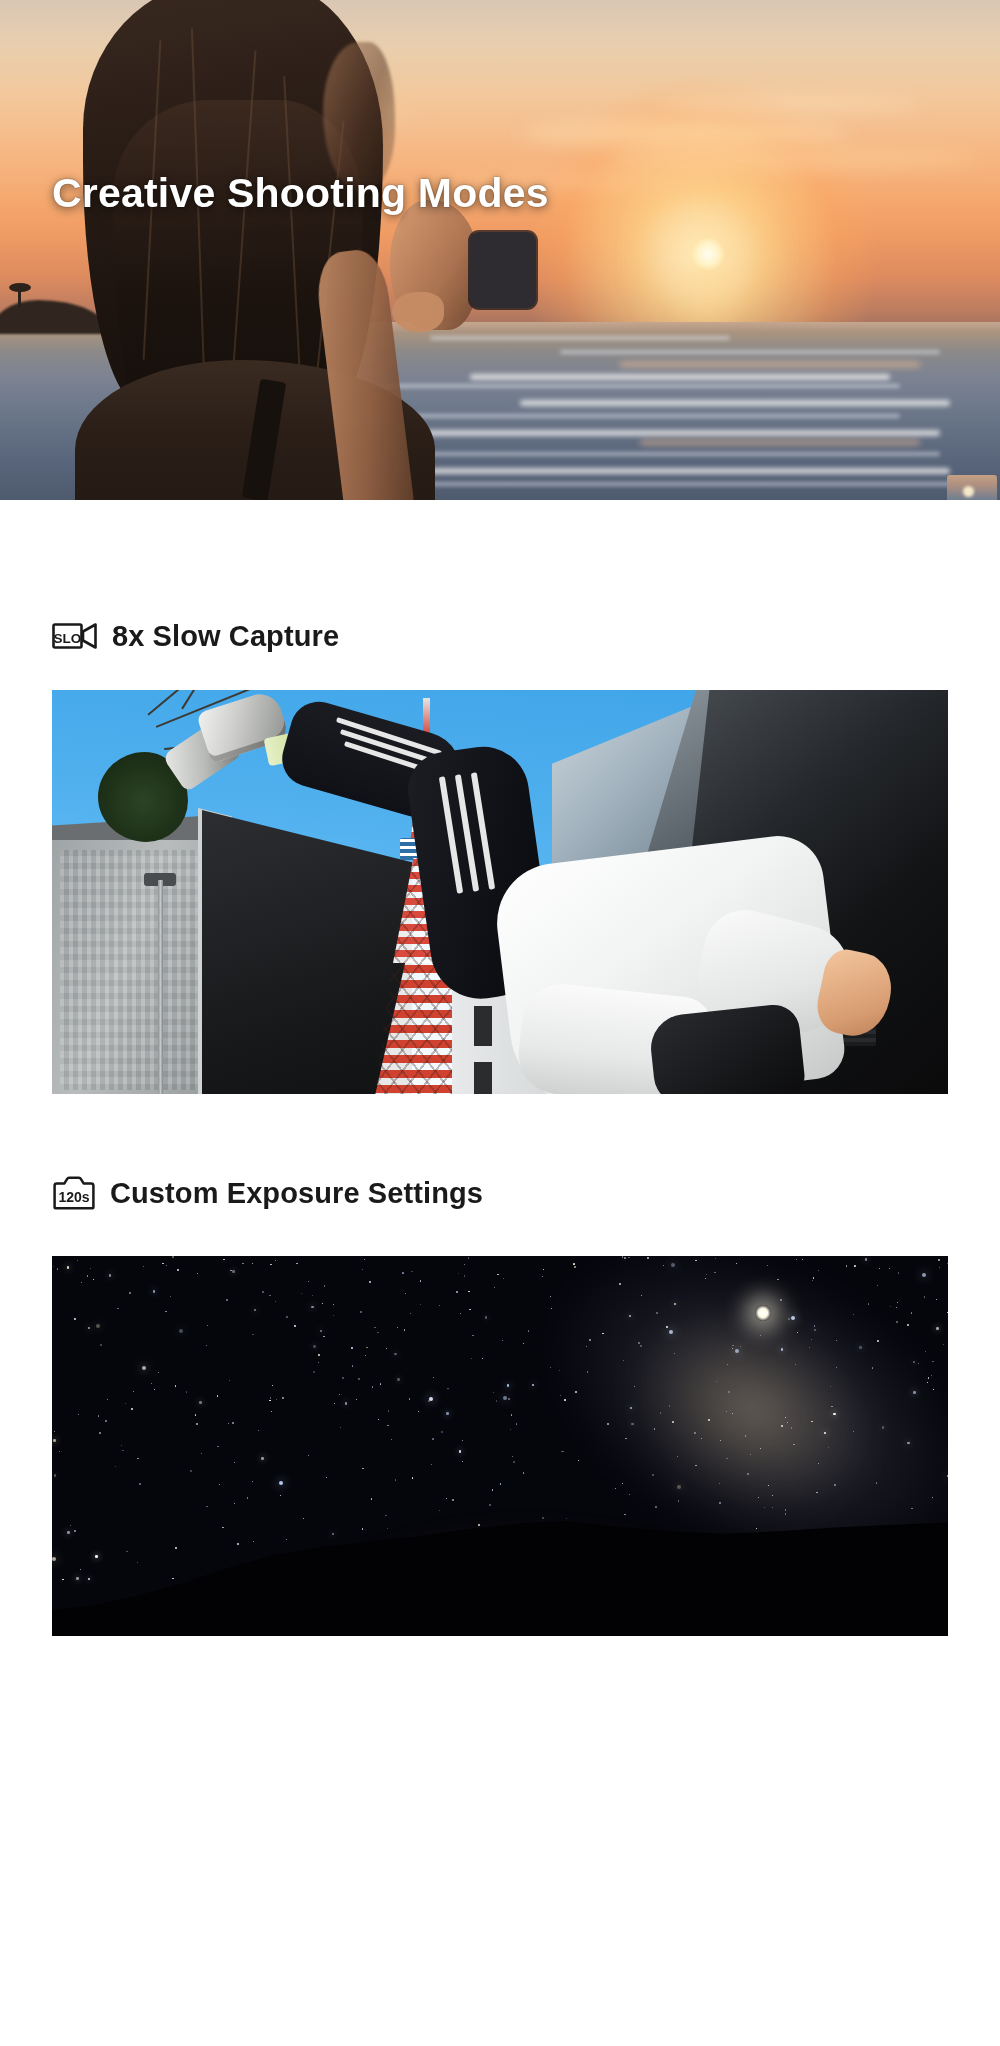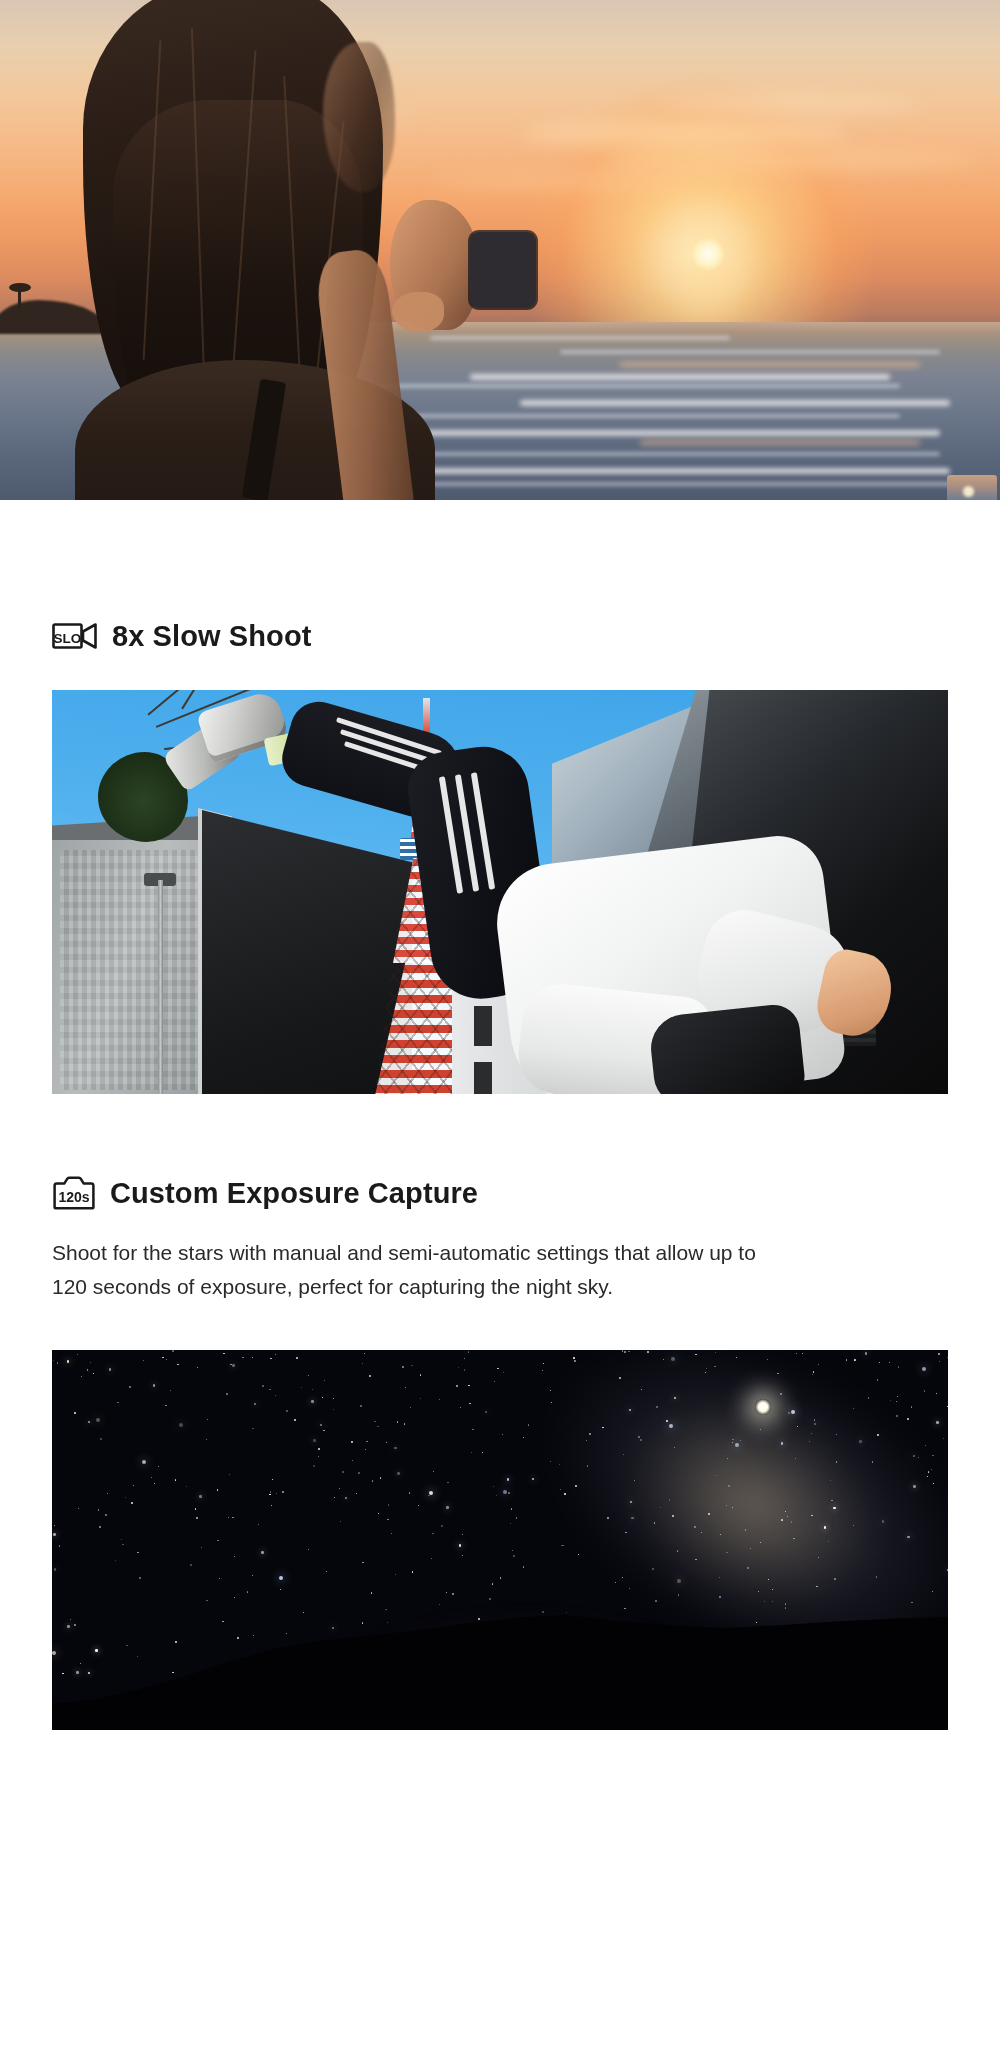"Creative Shooting Modes" h1.hero-title { html: none -> <h1>Creative Shooting Modes</h1> }
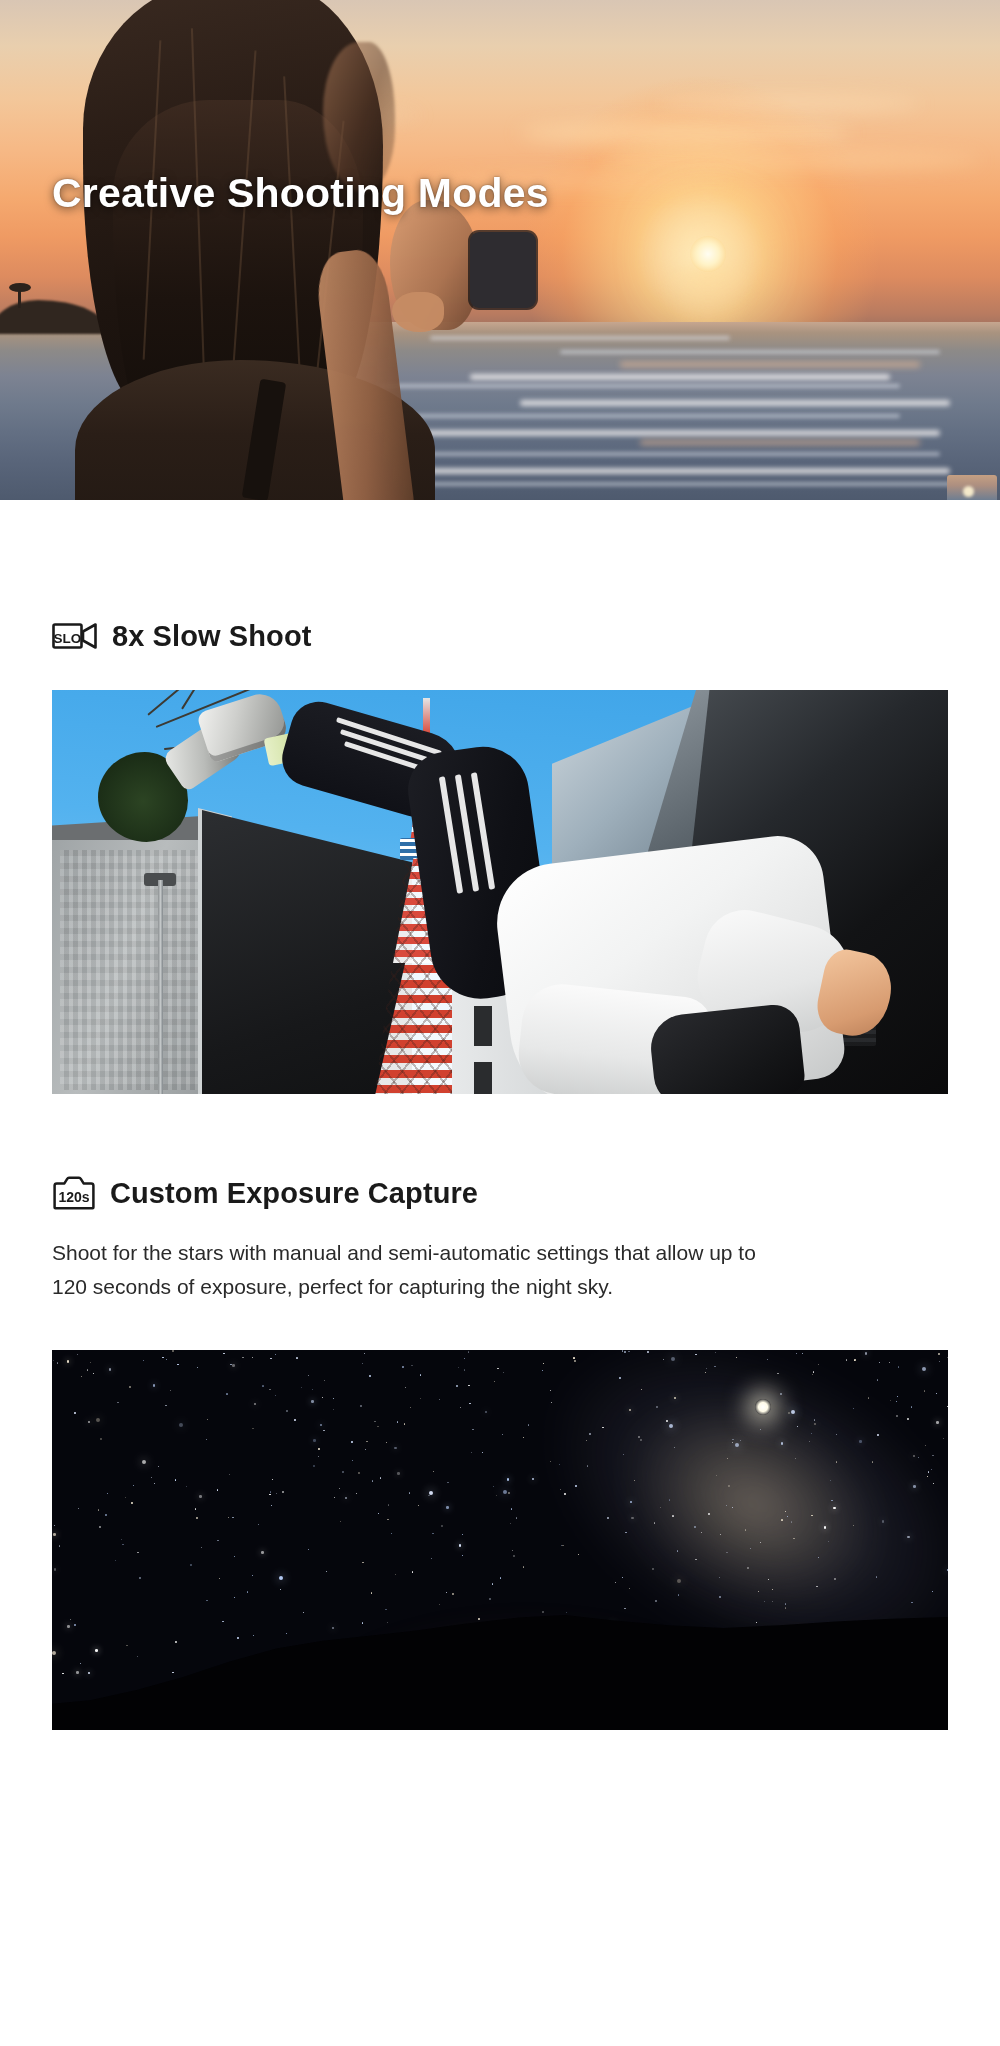"8x Slow Shoot" h2.sec-title { text: Shoot -> Capture }
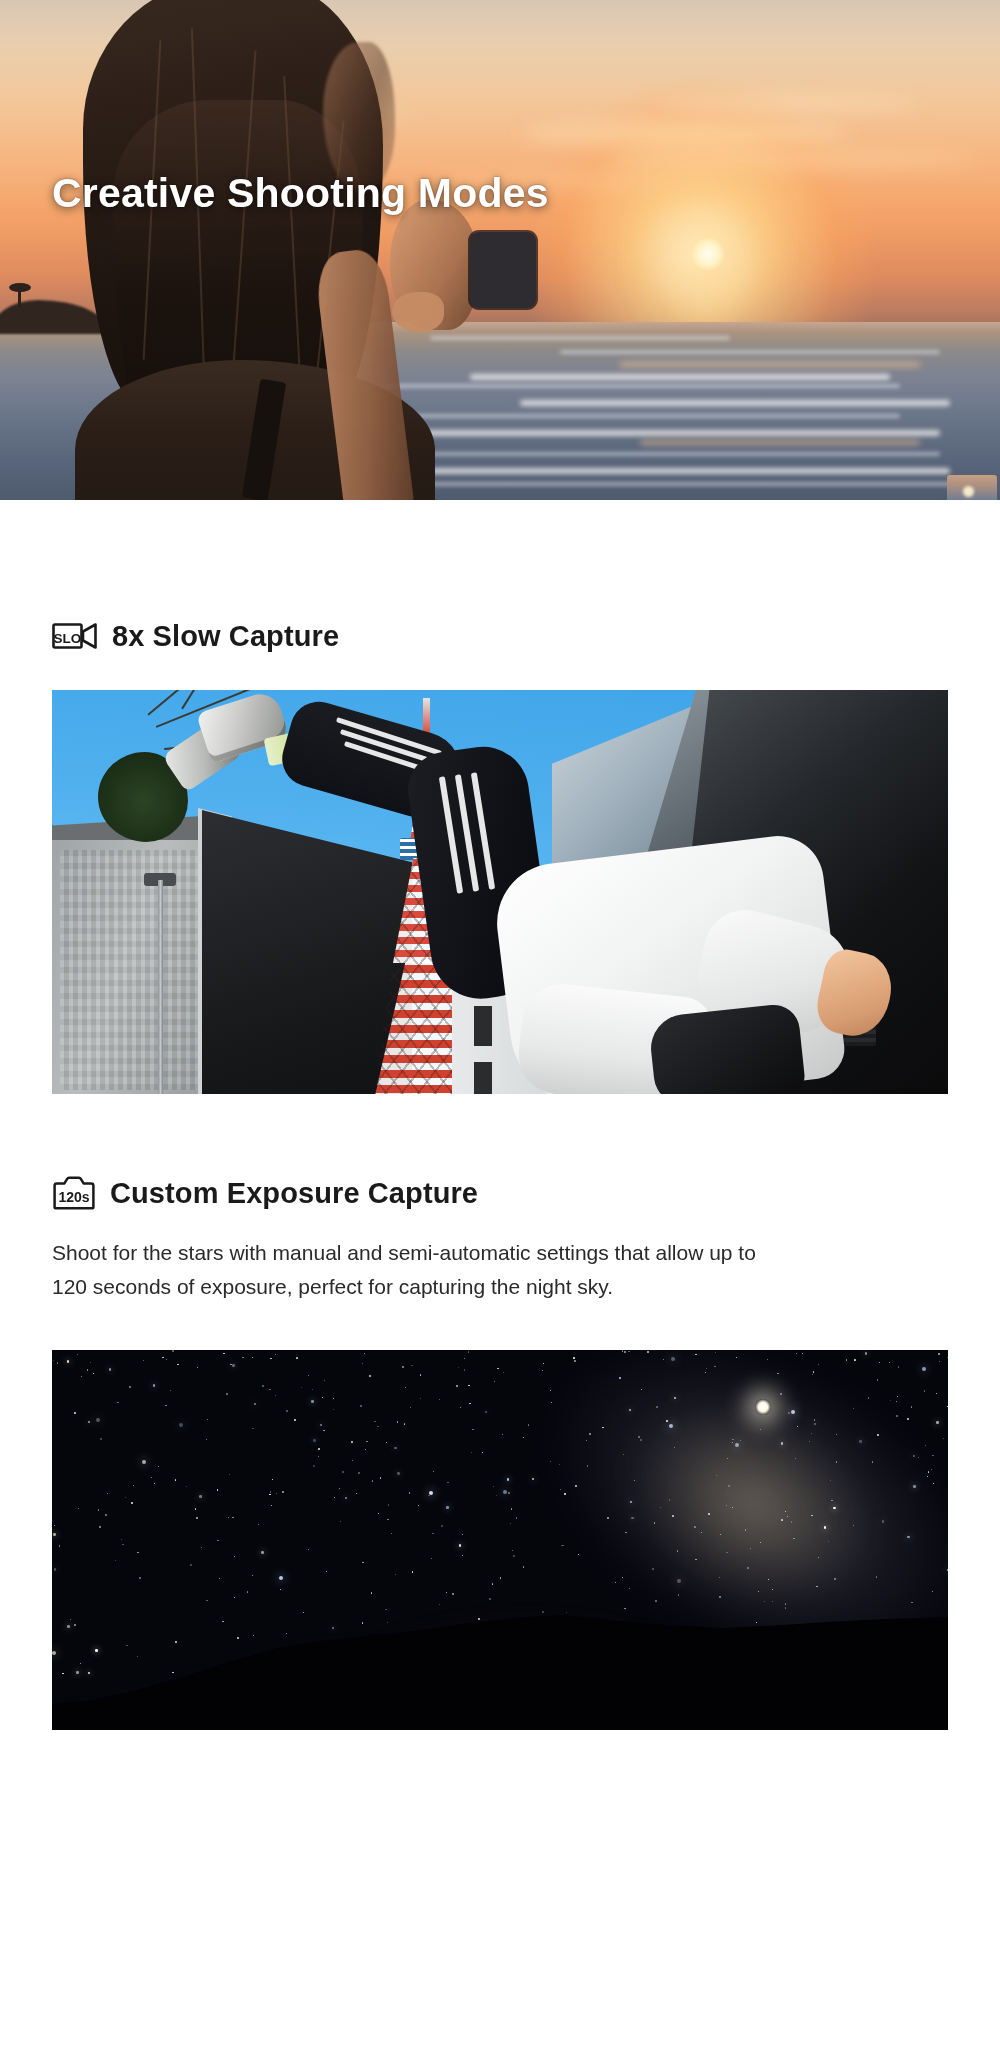"Custom Exposure Capture" h2.sec-title { text: Capture -> Settings }
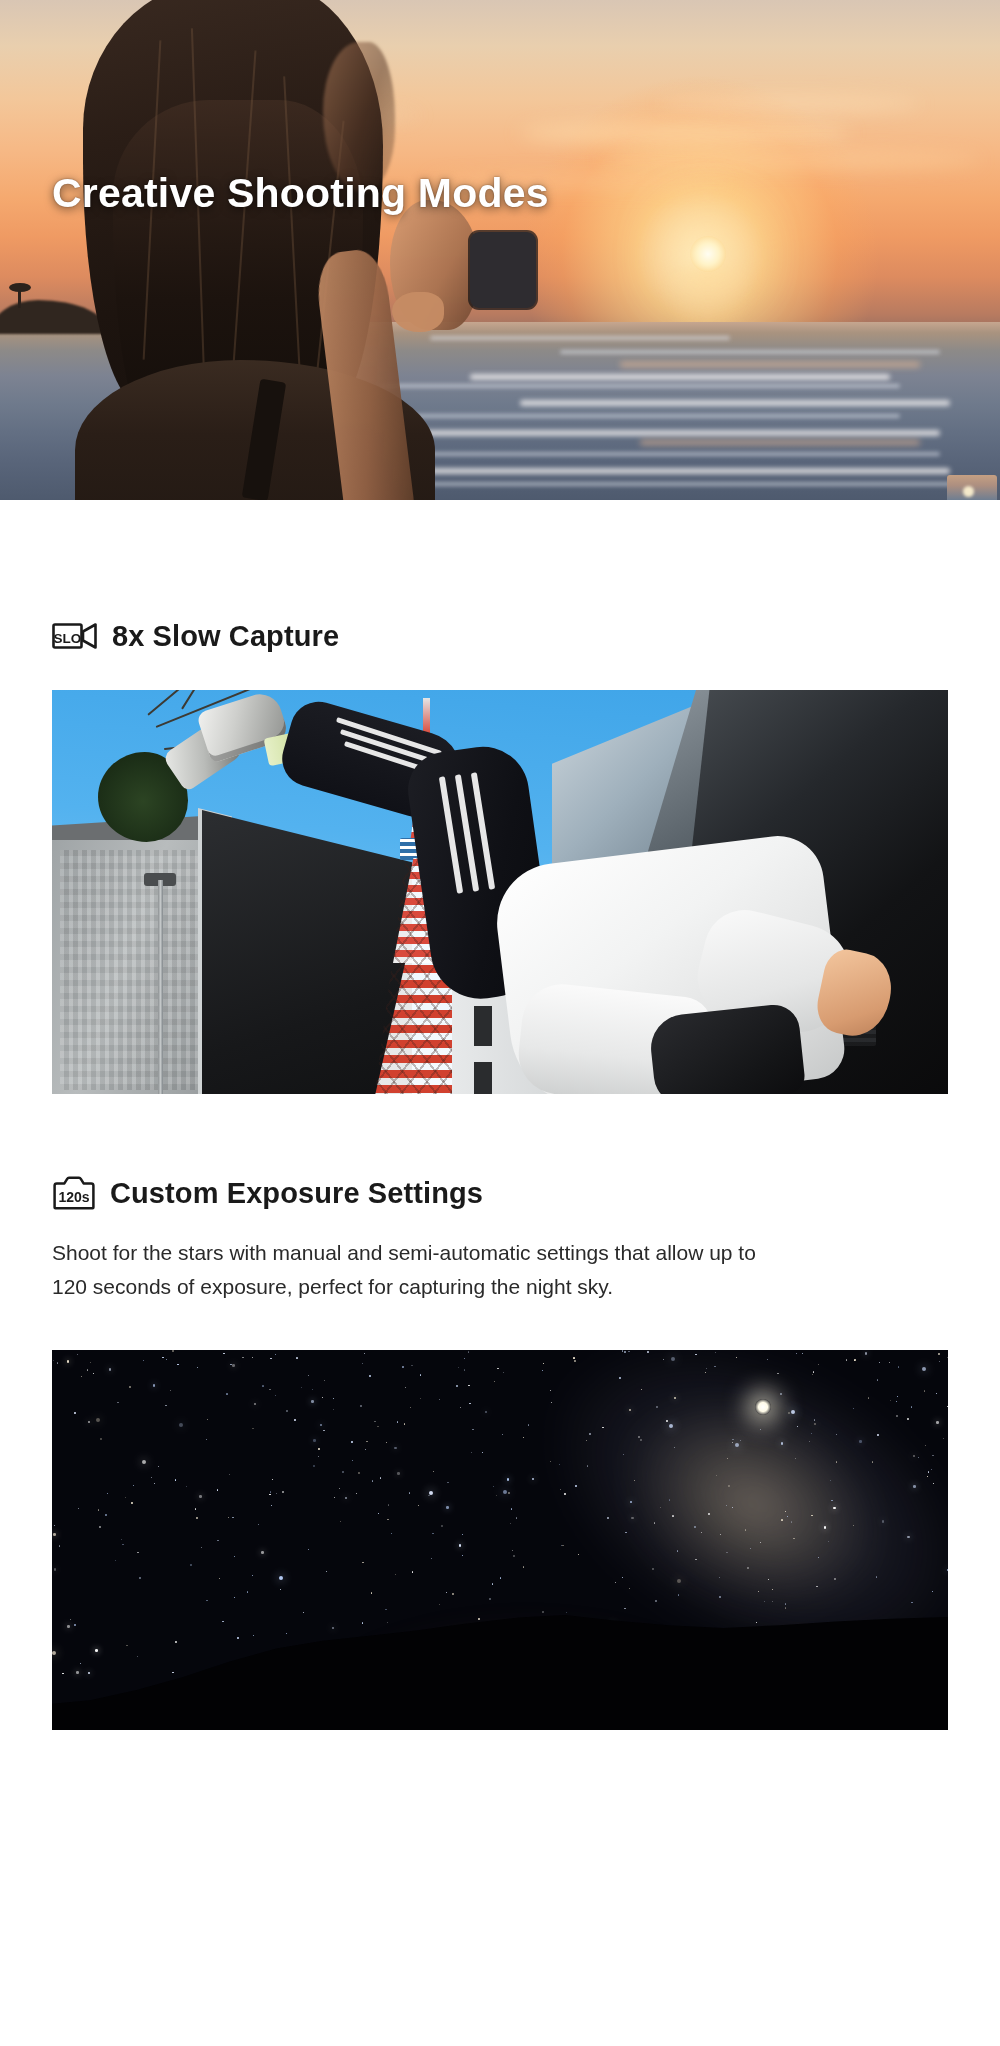"Shoot for the stars with" p.sec-body { html: <p>Shoot for the stars with manual and semi-automatic settings that allow up to 120 seconds of exposure, perfect for capturing the night sky.</p> -> none }
